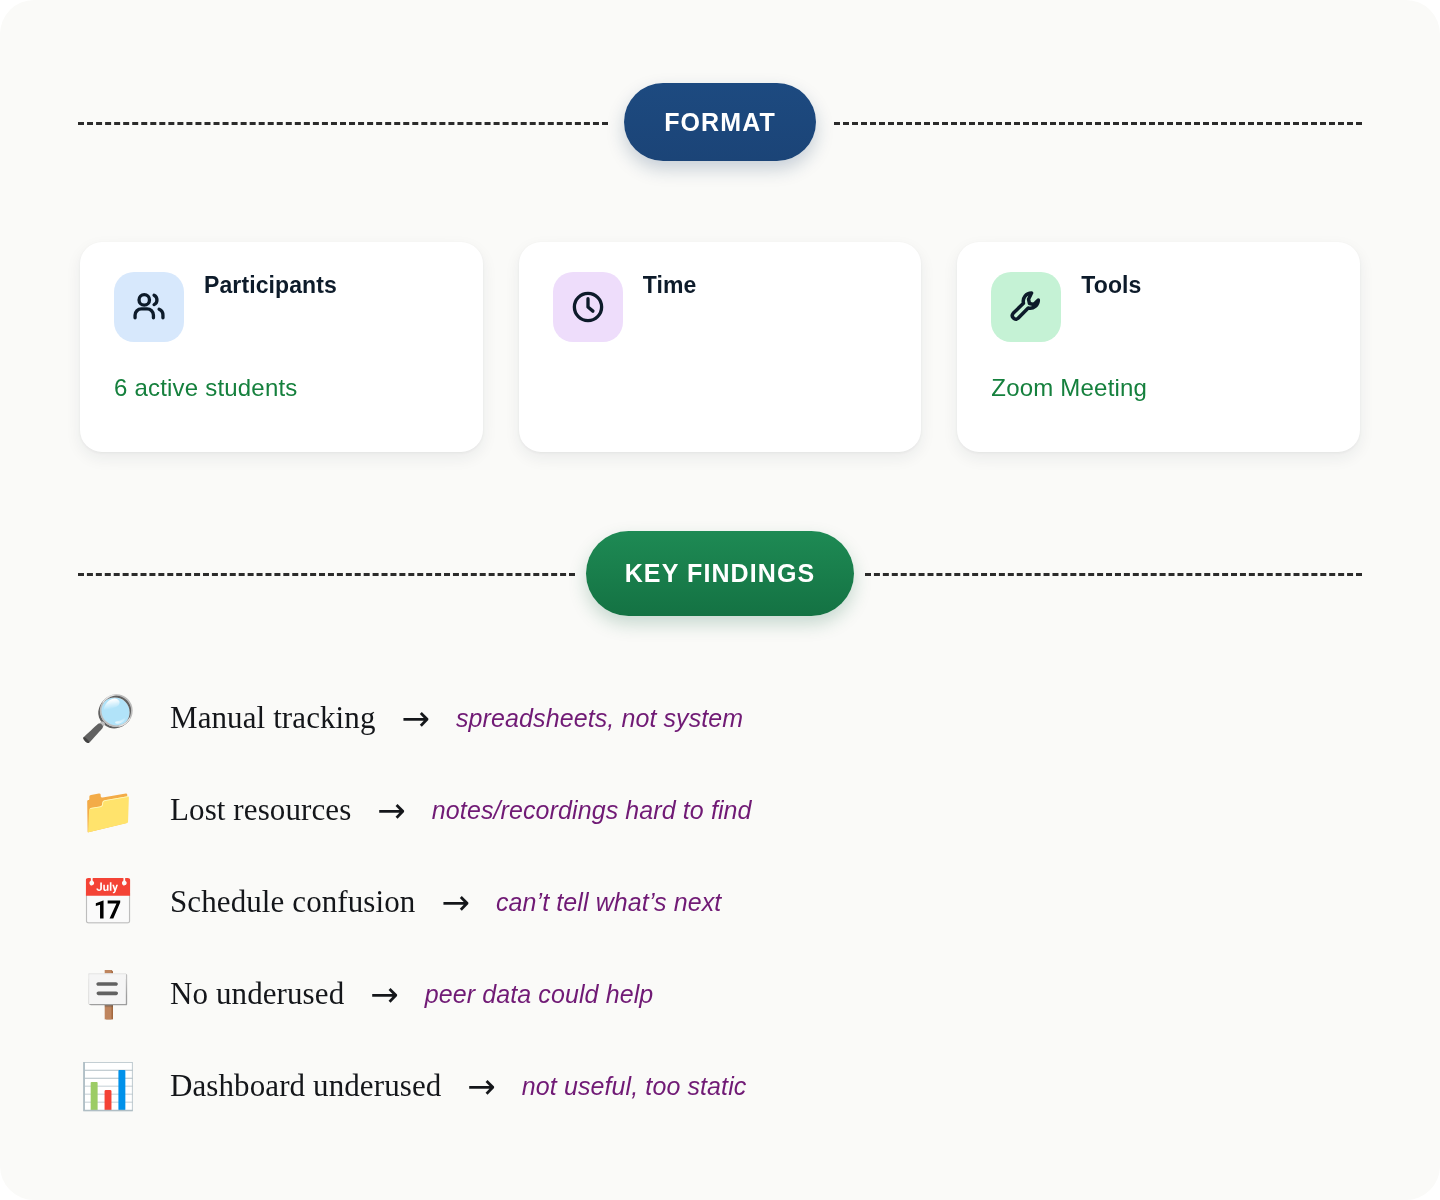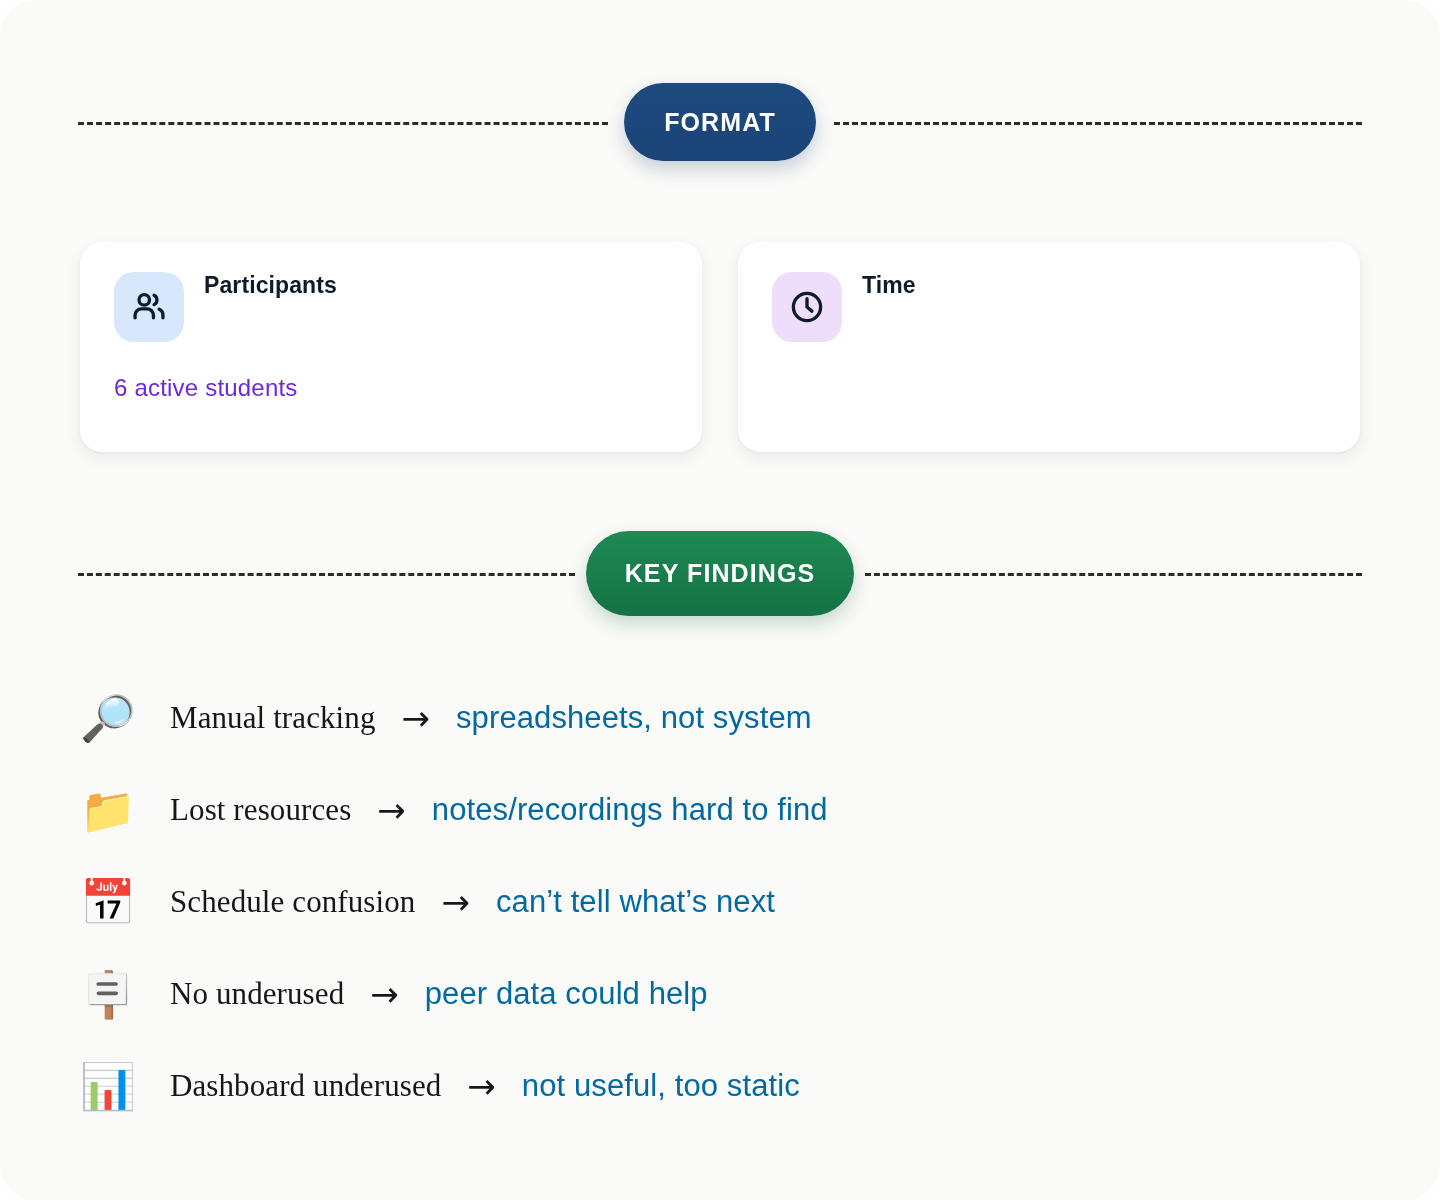"Tools" div.card { html: none -> <div> <div> <div> <span> <svg> <path></path> </svg> </span> </div> <div>Tools</div> </div> <div>Zoom Meeting</div> </div> }
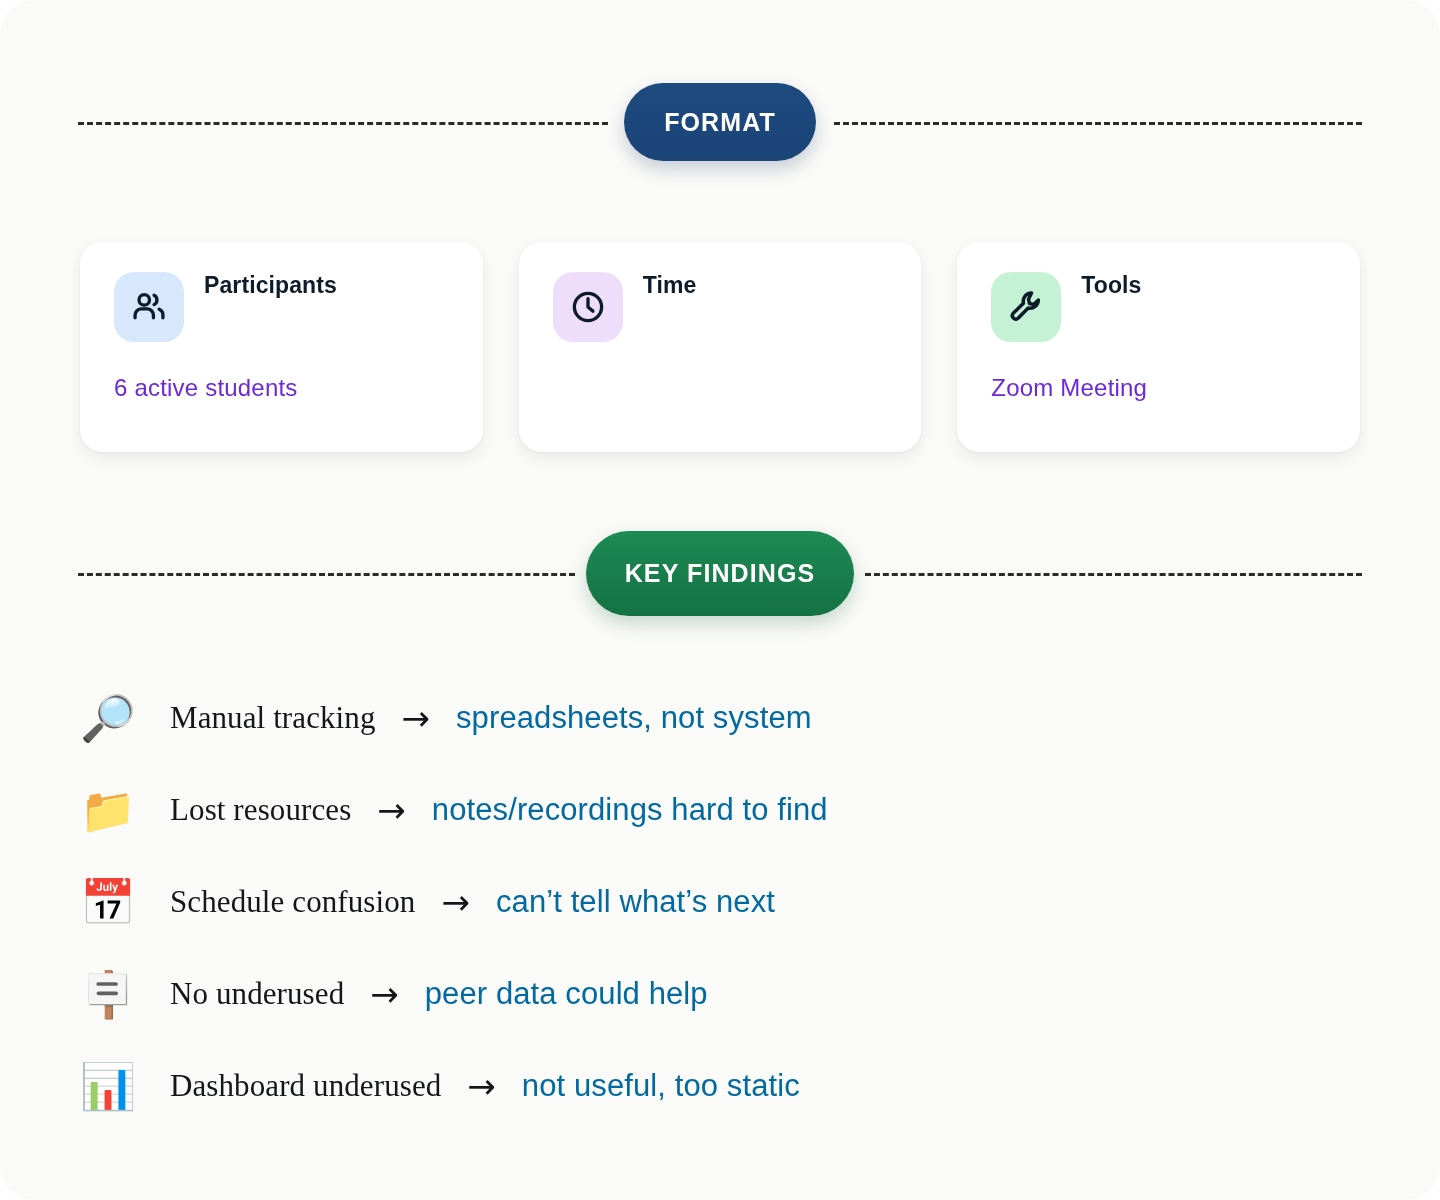"6 active students" .card-value { color: #6d28d9 -> #15803d }
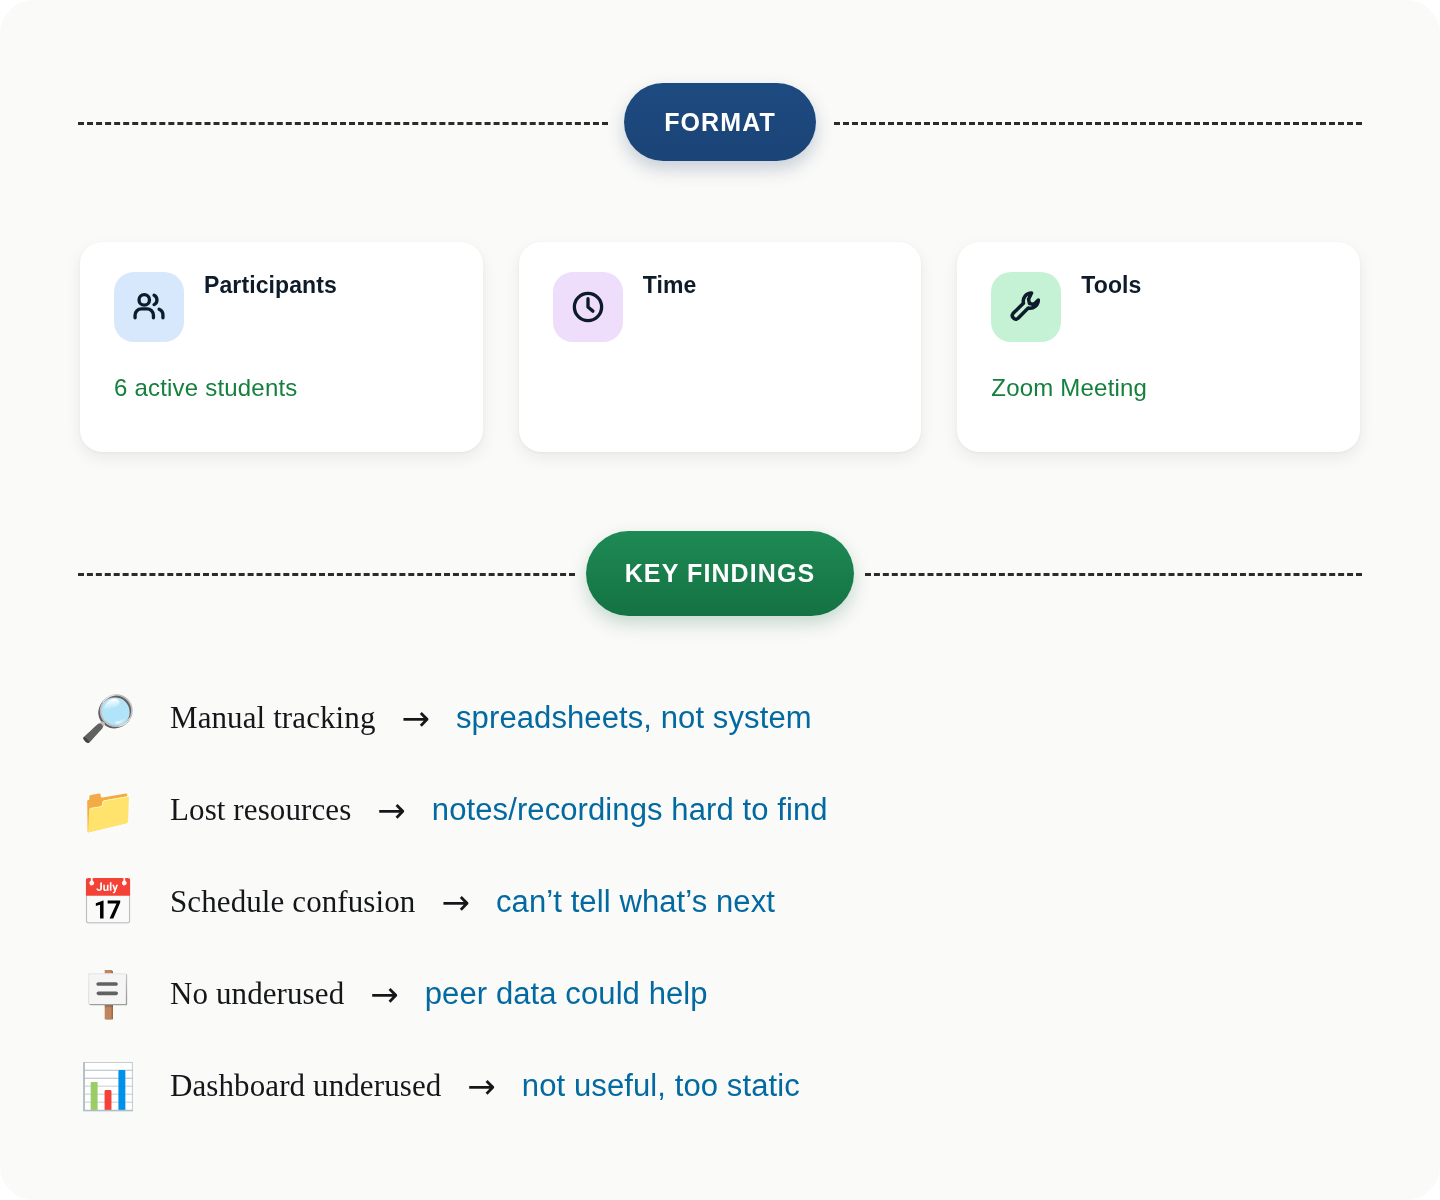"spreadsheets, not system" .finding-detail { color: #0369a1 -> #701a75; font-size: 31px -> 25px; font-style: none -> italic }
